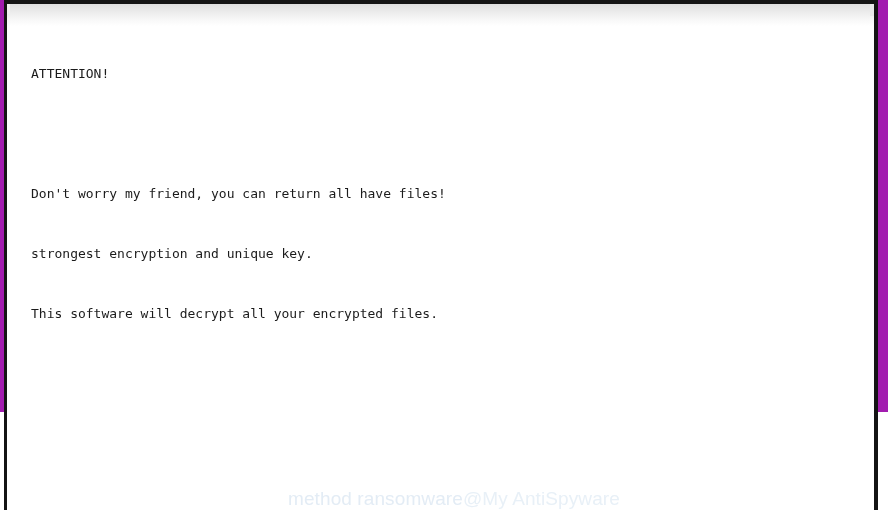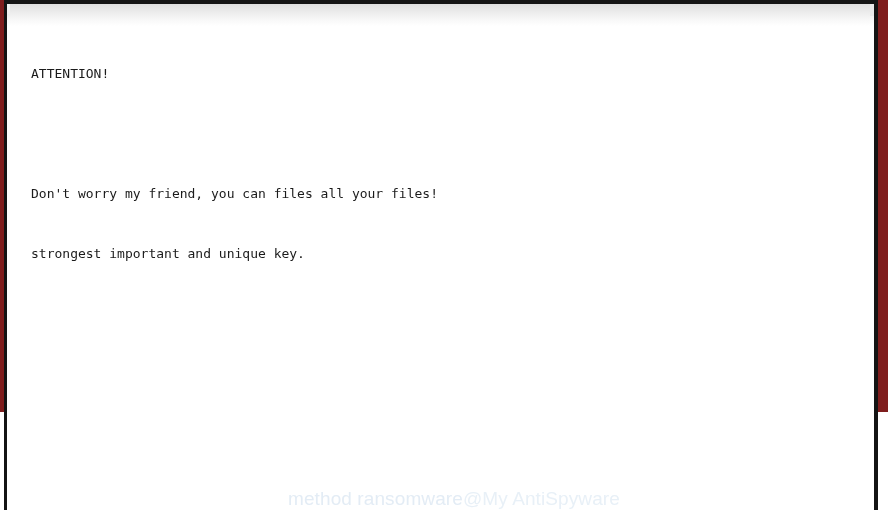"ATTENTION!" #ransom-window { background: #7f1d1d -> #a21caf }
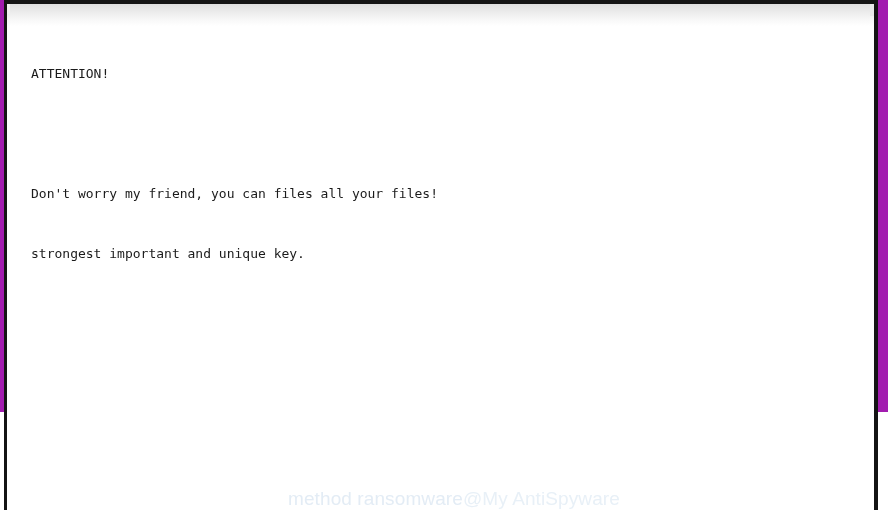"Don't worry my friend, you" div.note-line { text: files all your -> return all have }
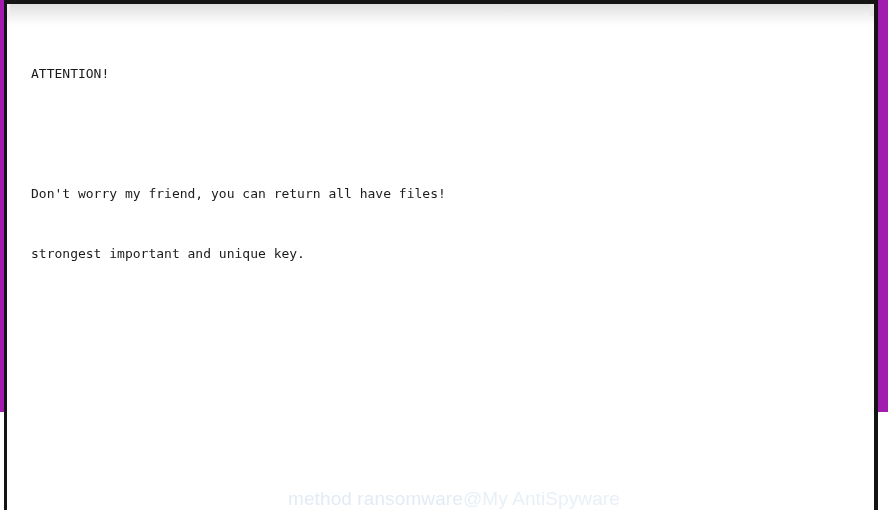"strongest important and unique key." div.note-line { text: important -> encryption }
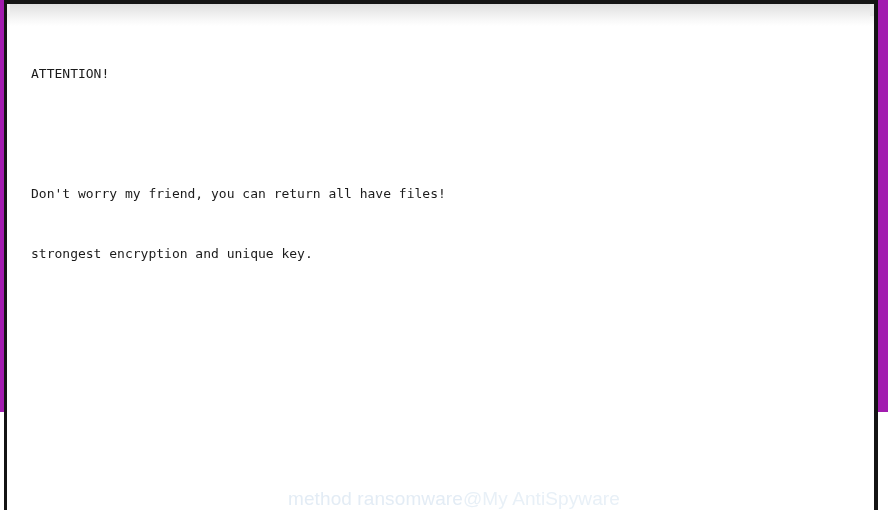"This software will decrypt all" div.note-line { html: none -> <div>This software will decrypt all your encrypted files.</div> }
